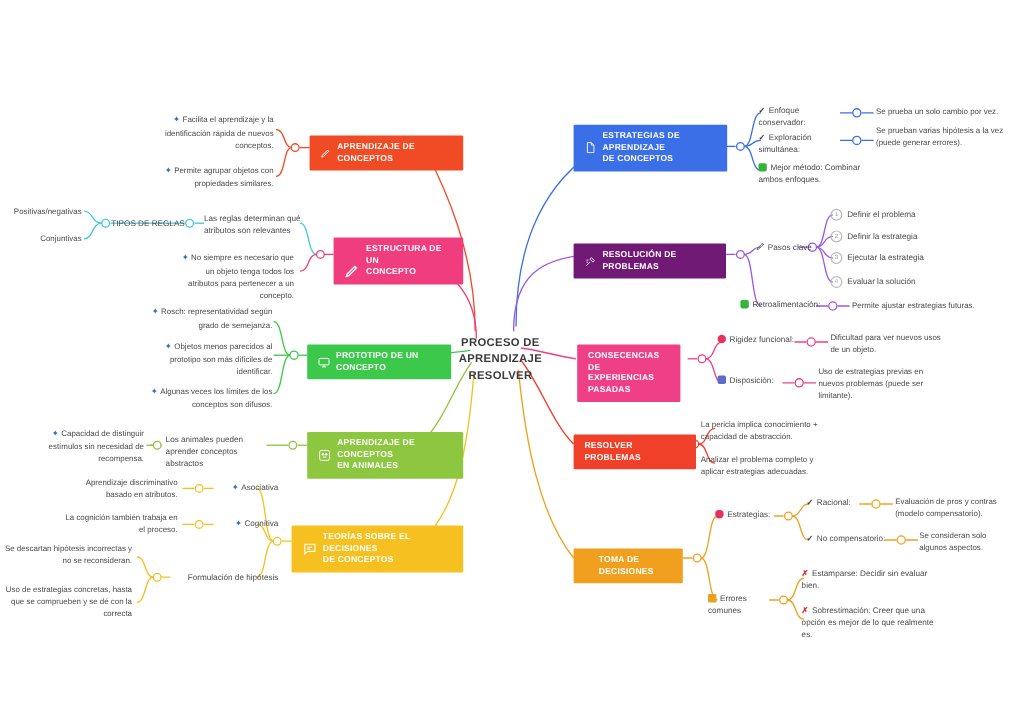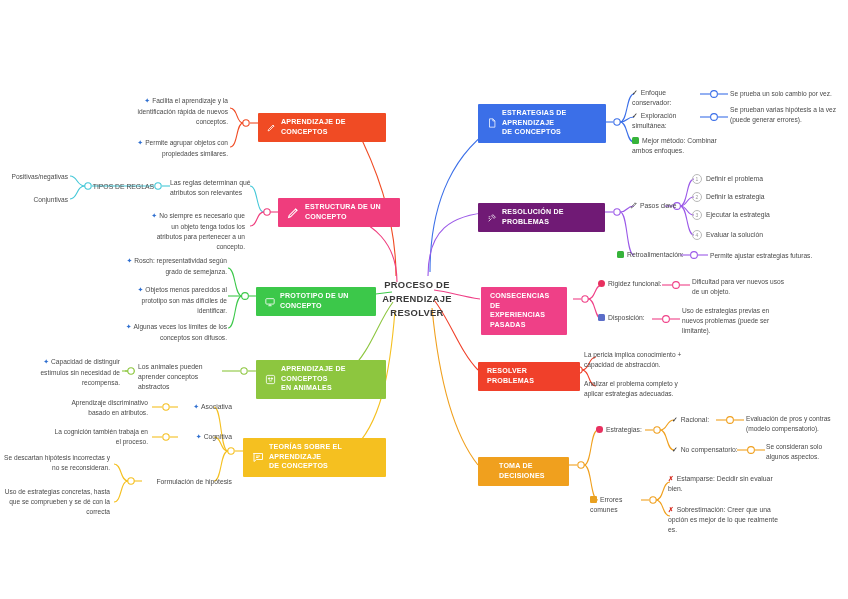"ESTRUCTURA DE UN" div.node { align-items: none -> flex-end; width: 122px -> 108px }
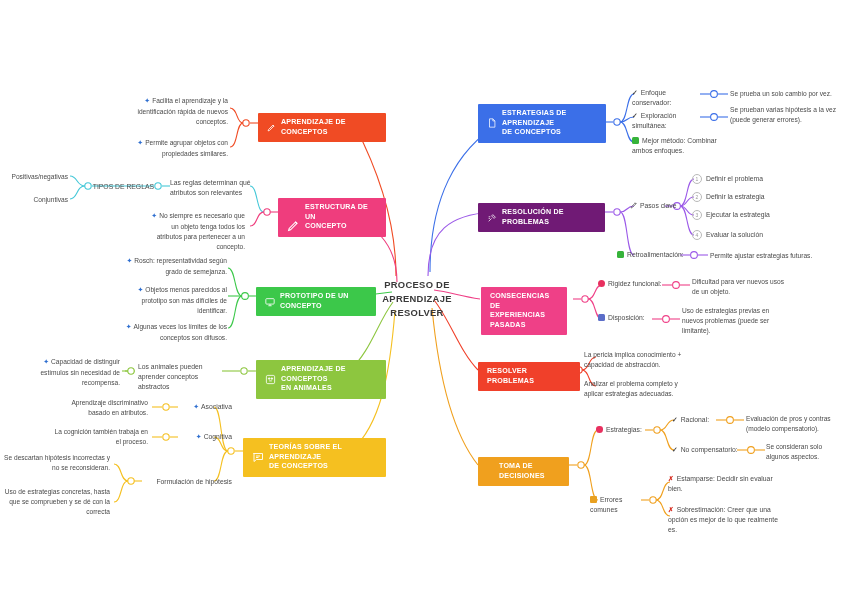"TEORÍAS SOBRE EL APRENDIZAJE" span { text: APRENDIZAJE -> DECISIONES }
